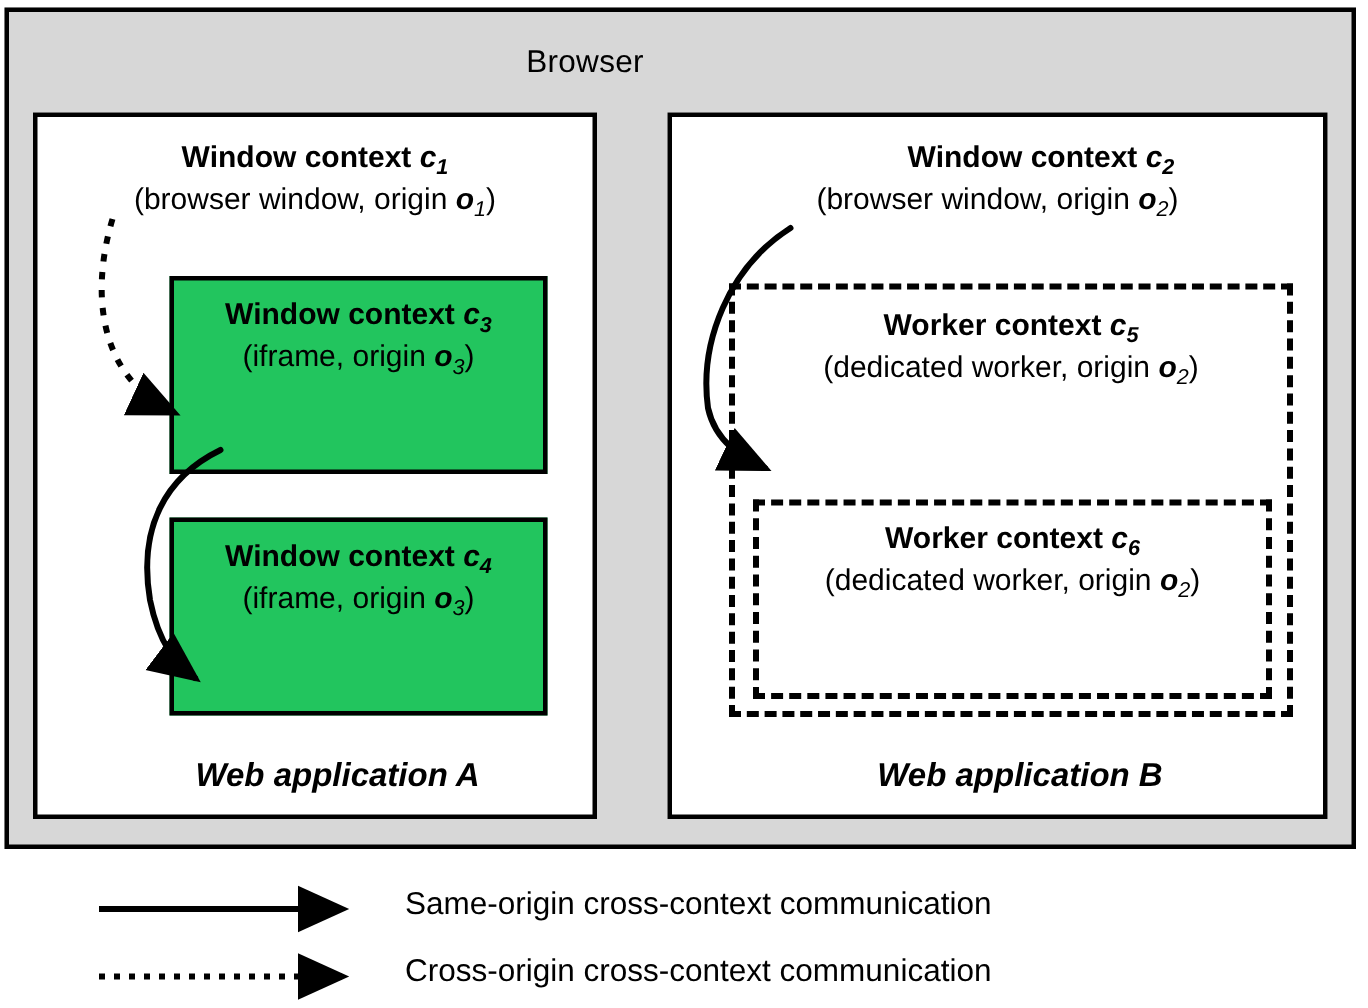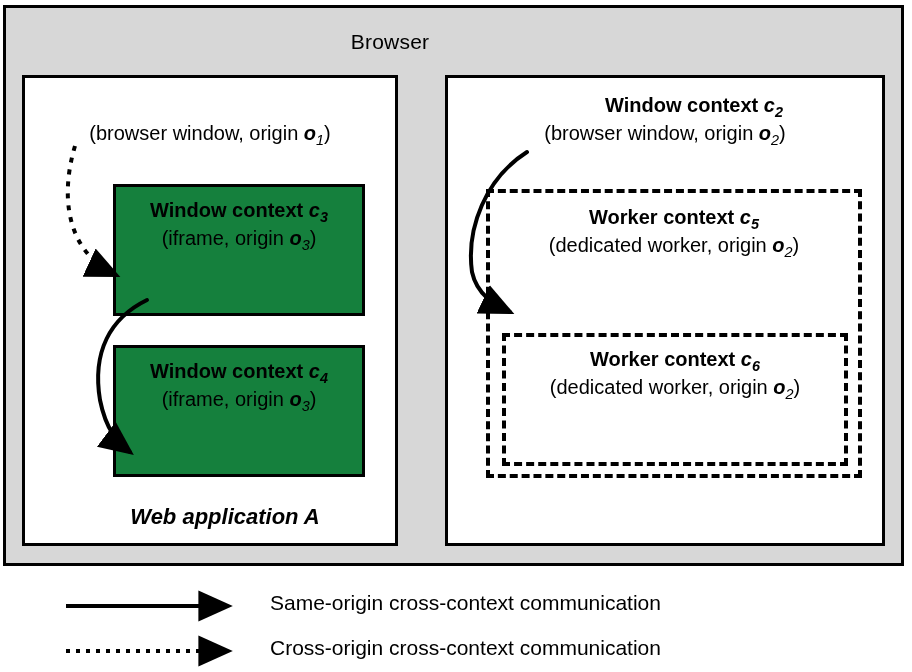"Window context c1" div.ctx-title { html: none -> <div> <span>Window context </span><span>c</span><span>1</span> </div> }
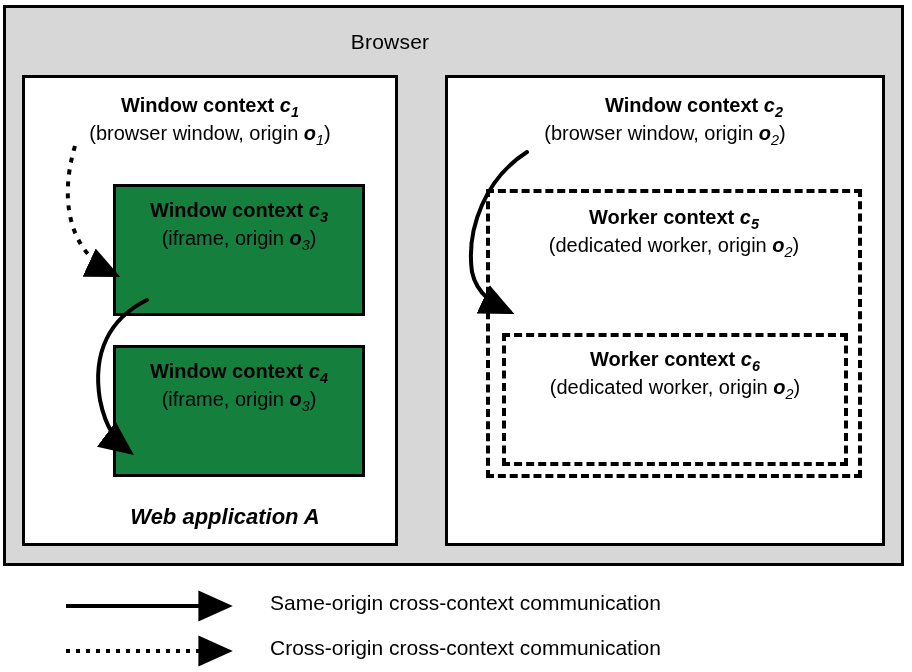"Window context c3" .ctx-box { background: #15803d -> #22c55e }
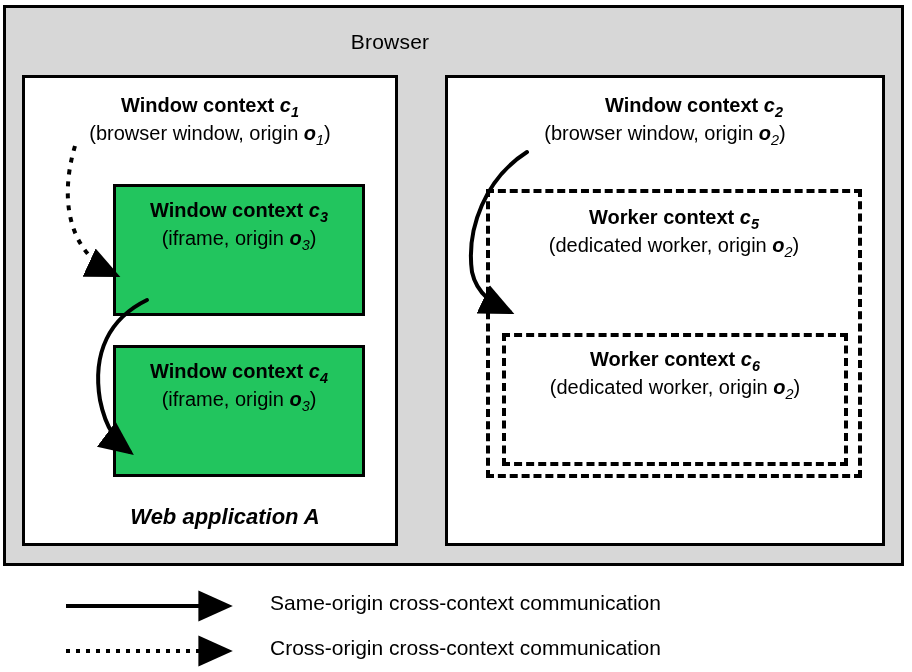"Web application B" div.app-label { html: none -> <div>Web application B</div> }
